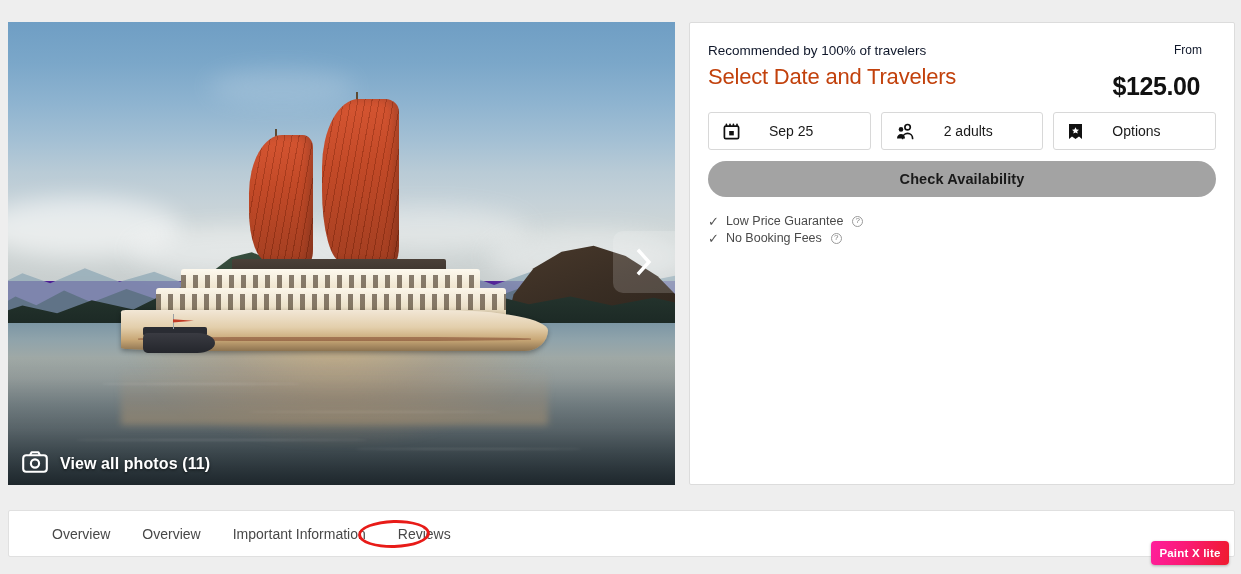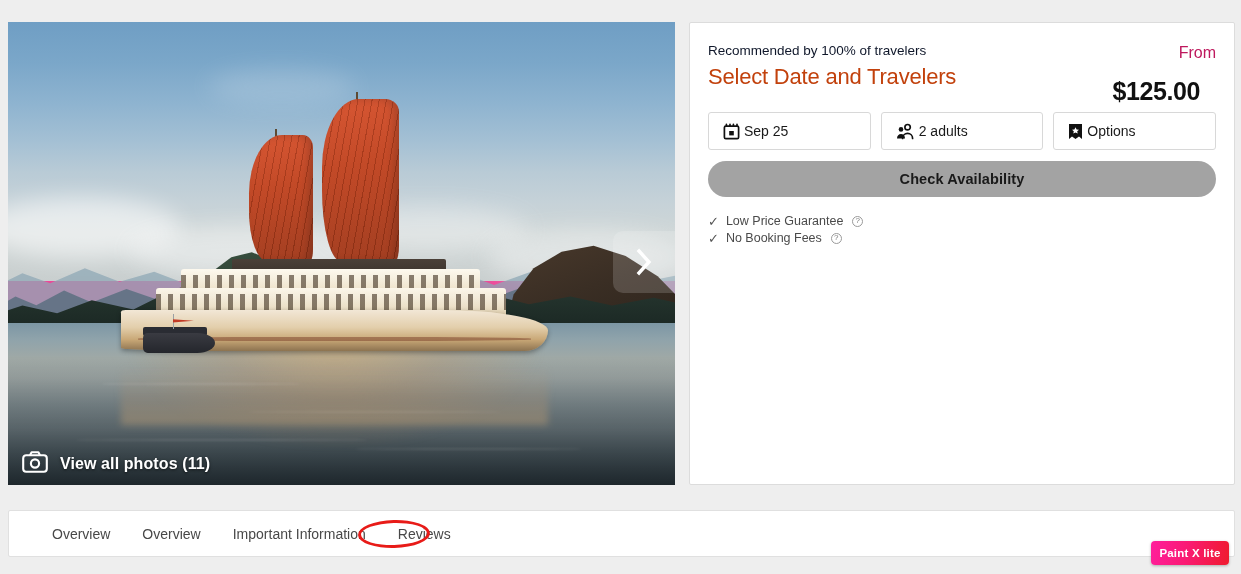"From" .price-from { color: #be185d -> #0f172a; font-size: 16px -> 12px; margin: 0 0 1px 0 -> 0 14px 1px 0 }
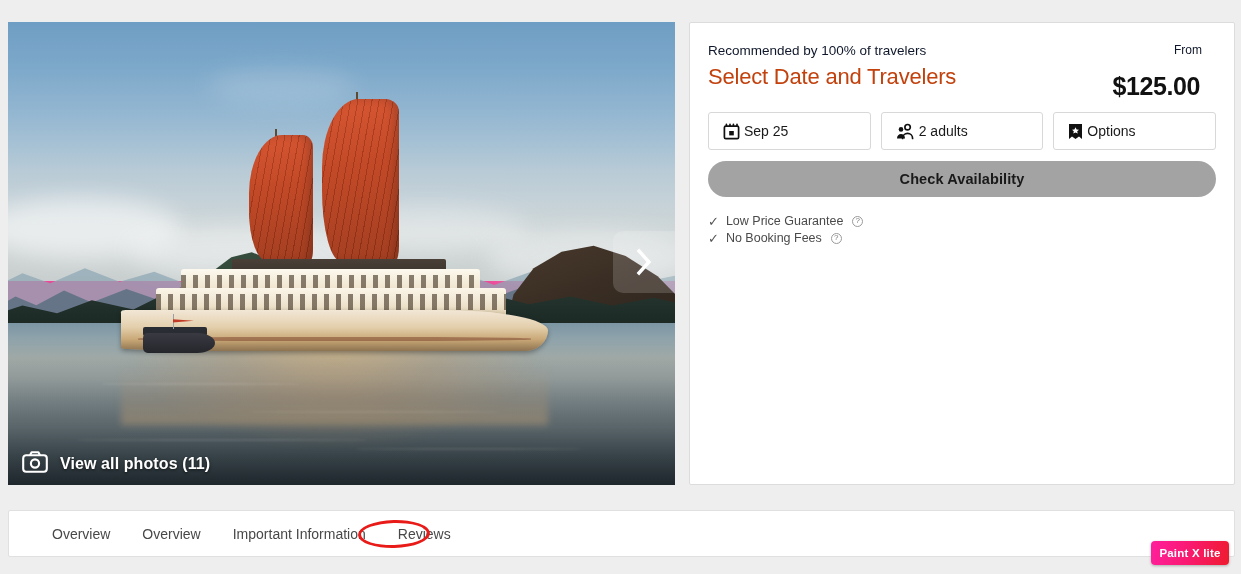"Sep 25" .selector { gap: 4px -> 29px }
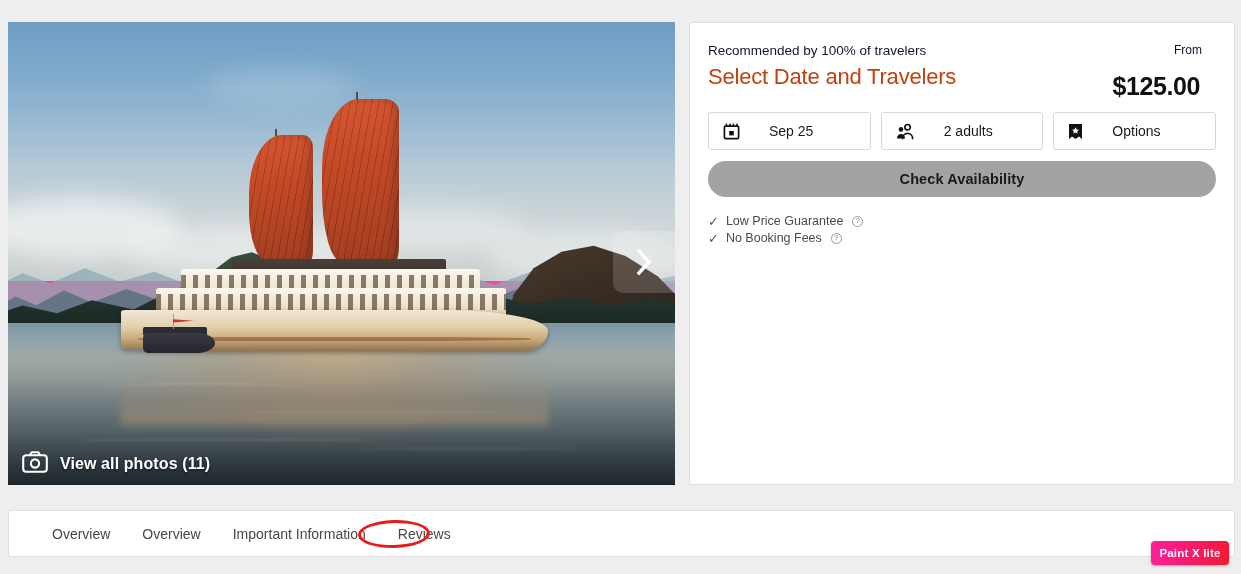"View all photos (11)" .gallery { background: #ec4899 -> #4c1d95 }
